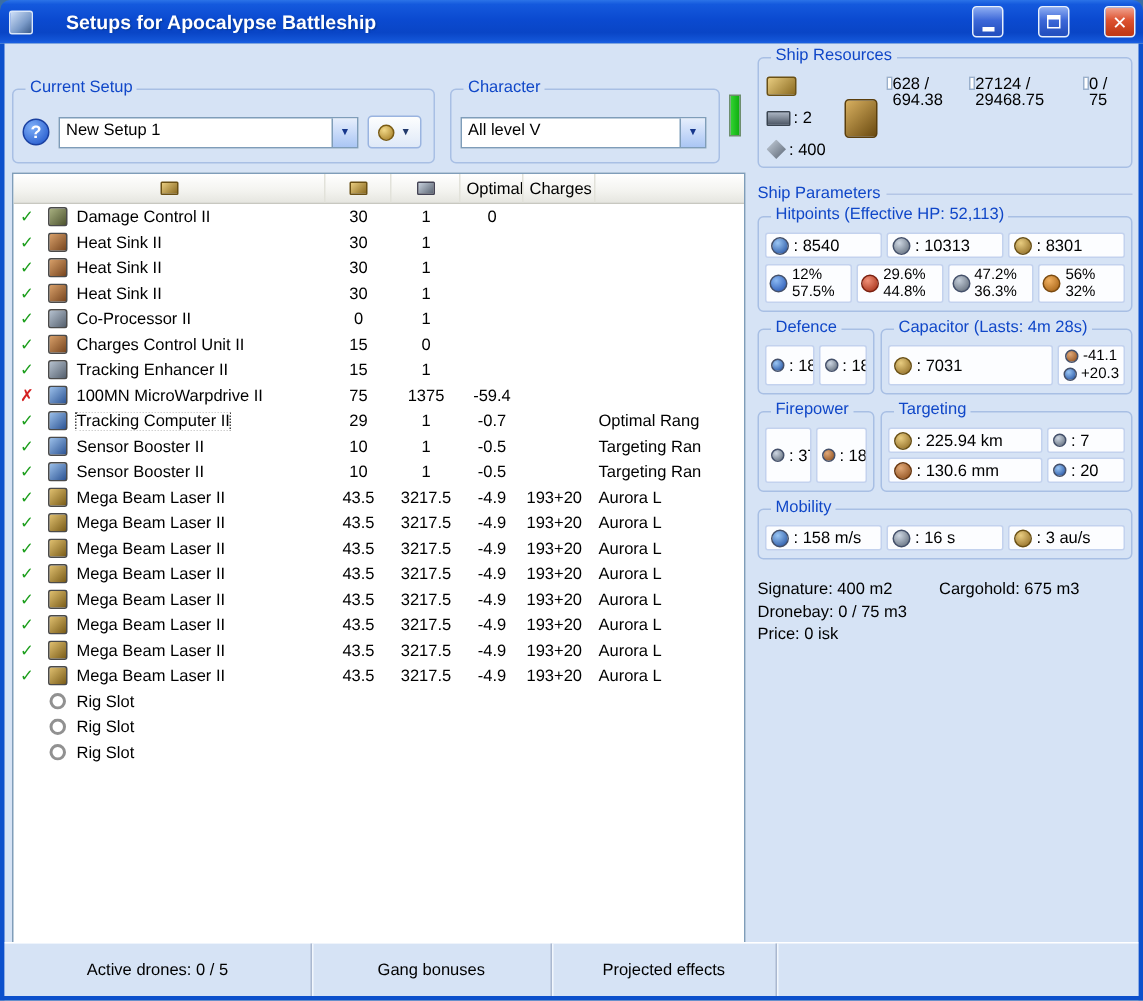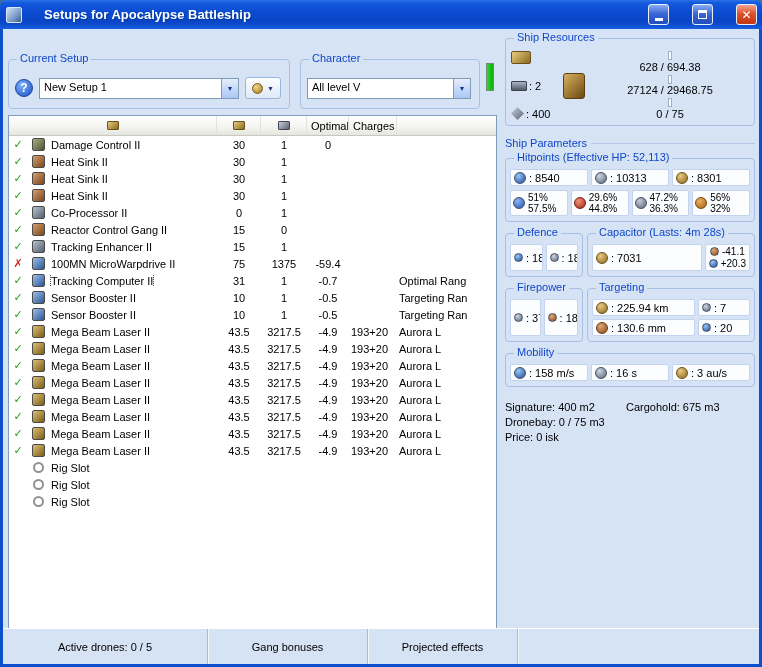"Ship Resources" .gb-res { height: 88px -> 74px }
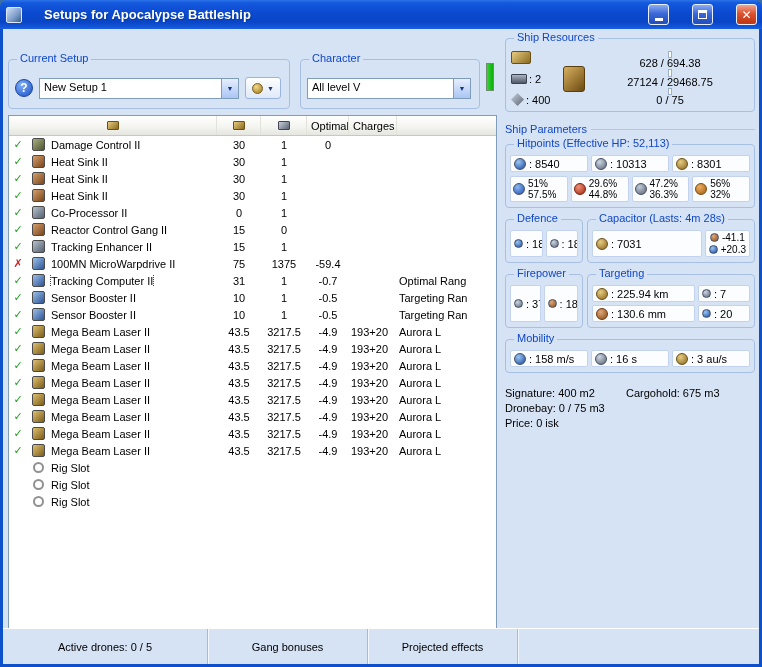"628 / 694.38" .res-bars { align-items: center -> none; flex-direction: column -> row }
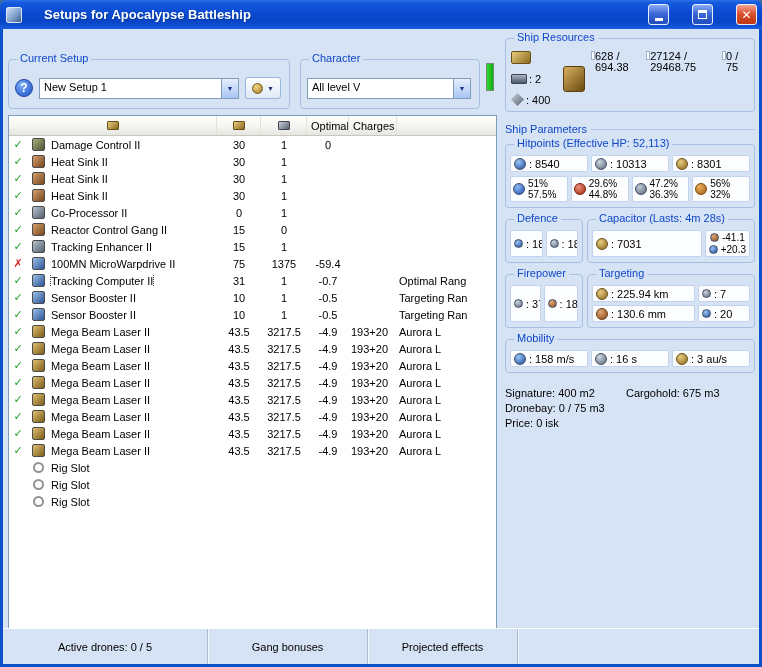"51%" span { text: 51% -> 12% }
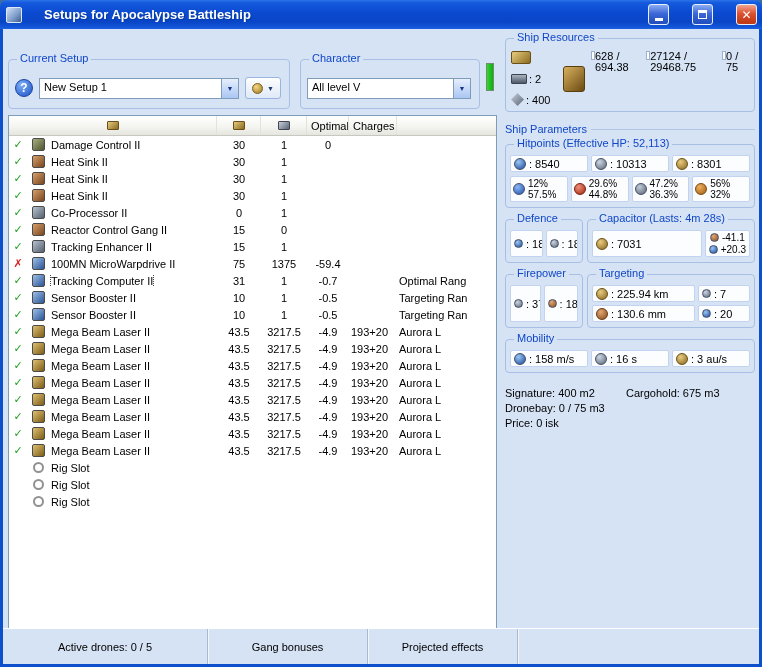"Reactor Control Gang II" span { text: Reactor Control Gang -> Charges Control Unit }
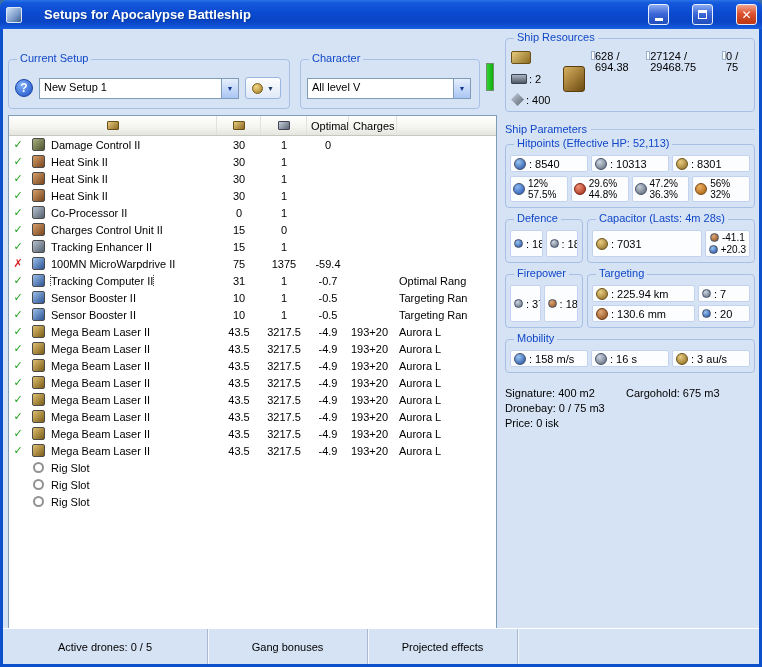"31" div.c { text: 31 -> 29 }
